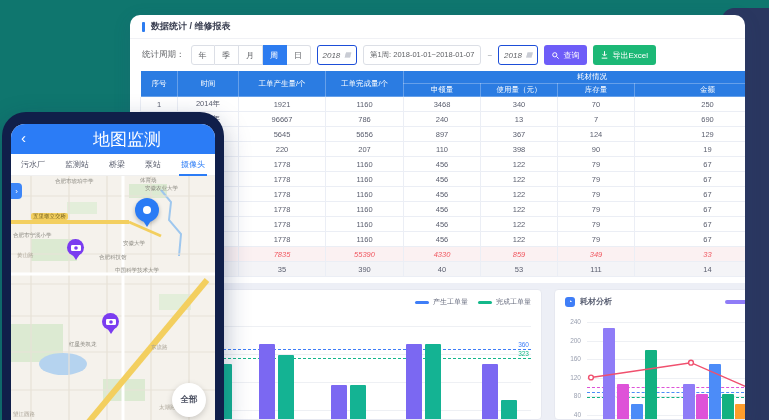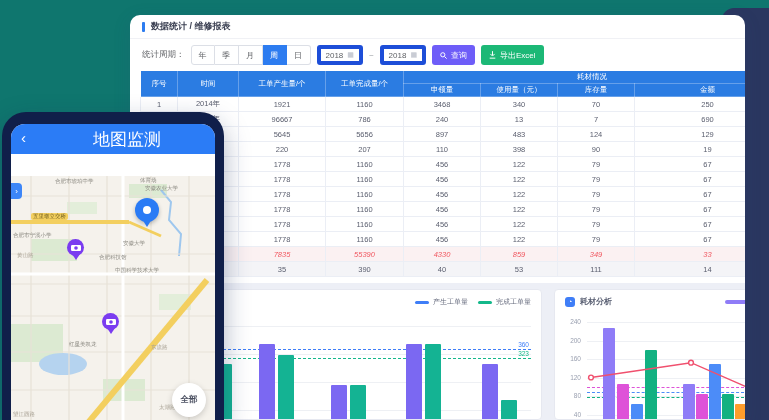"2018" .sel { border: 4px solid #1d4ed8 -> 1px solid #1d4ed8; font-style: none -> italic }
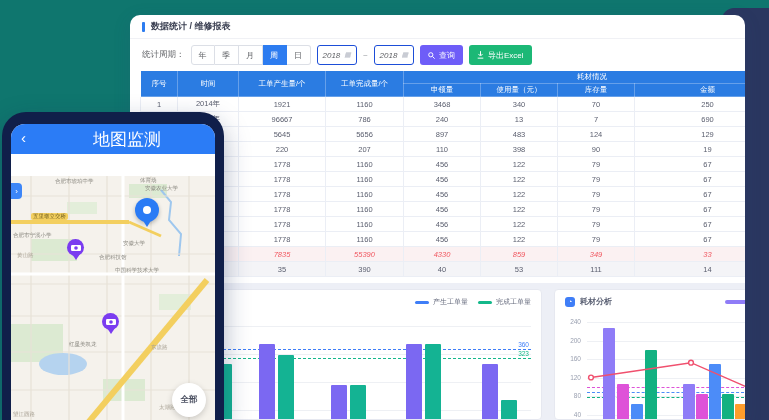"第1周: 2018-01-01~2018-01-07" div.dinp { html: none -> <div>第1周: 2018-01-01~2018-01-07</div> }
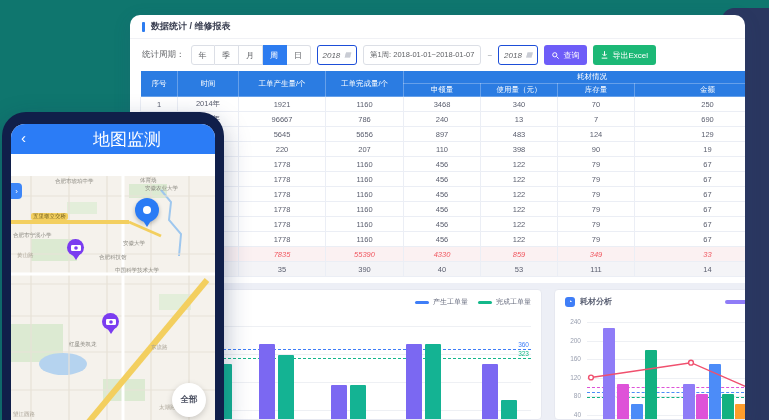"483" td { text: 483 -> 367 }
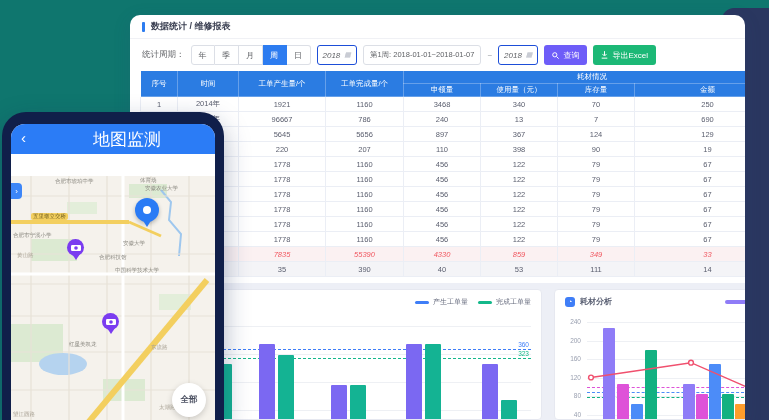"污水厂" div.p-tabs { html: none -> <div> <span>污水厂</span> <span>监测站</span> <span>桥梁</span> <span>泵站</span> <span>摄像头</span> </div> }
